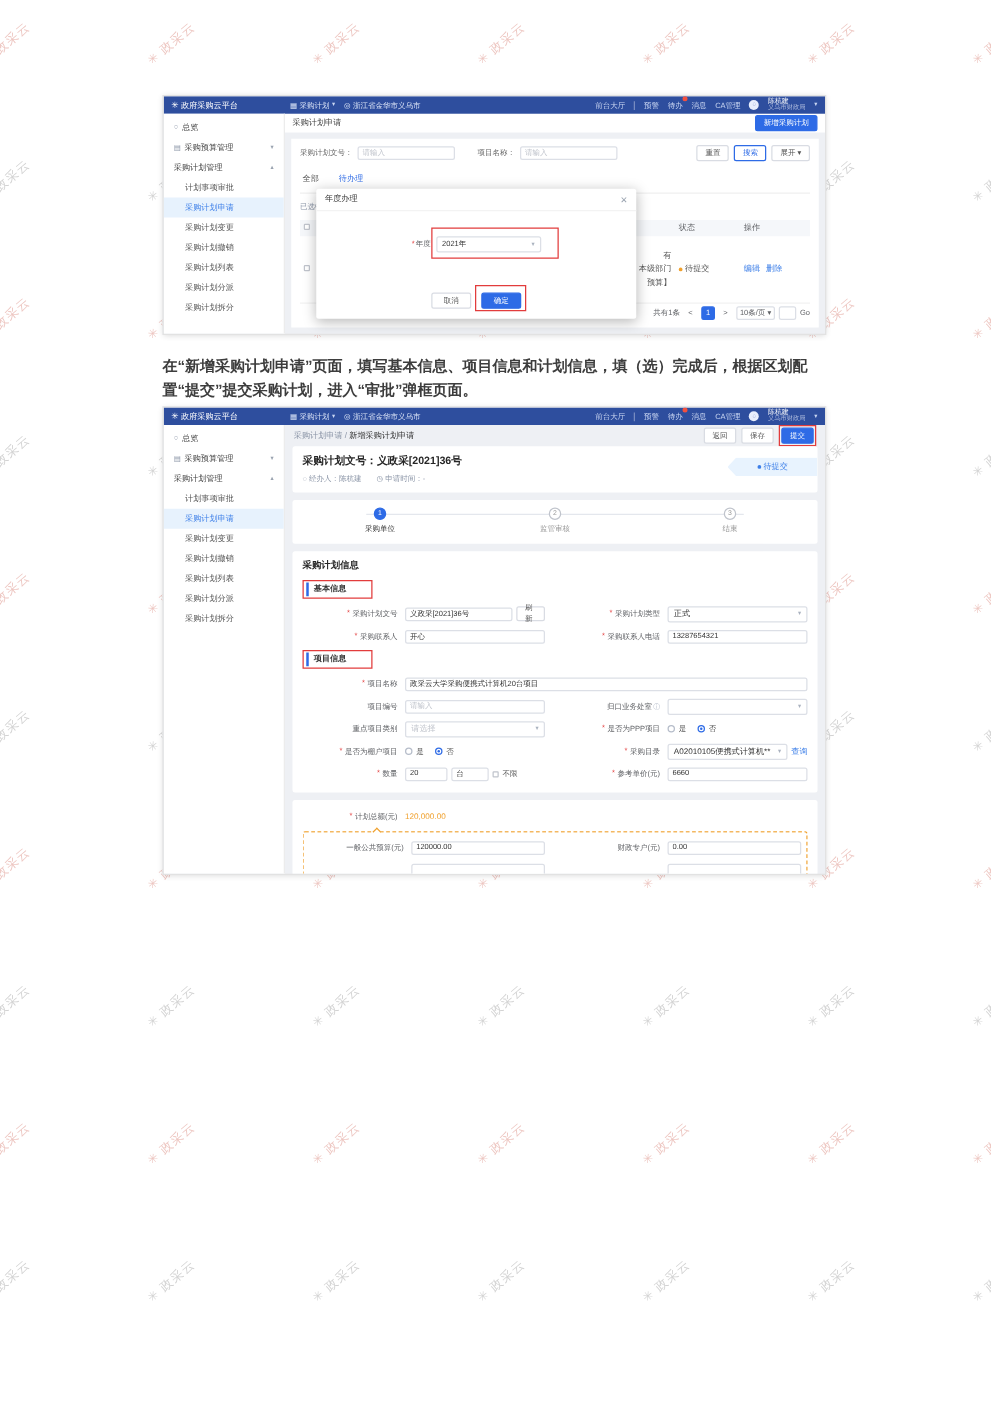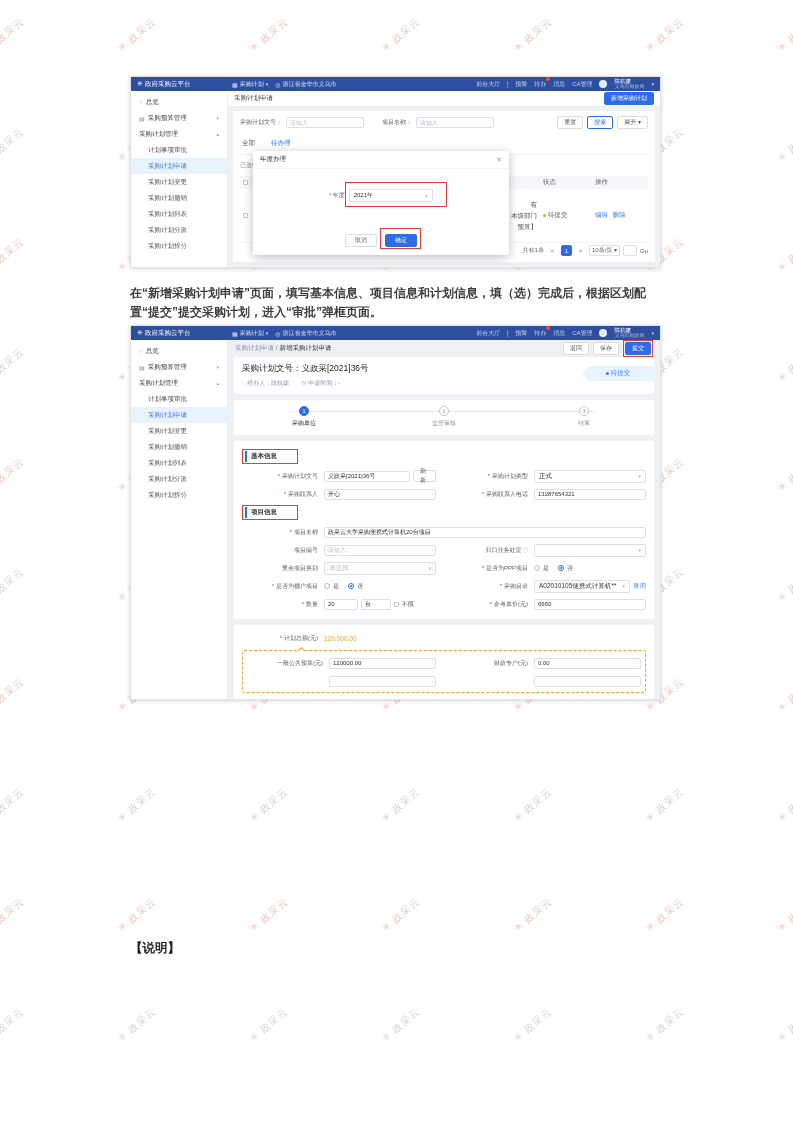"采购计划文号：义政采[2021]36号" .doc-title { font-weight: 400 -> 700 }
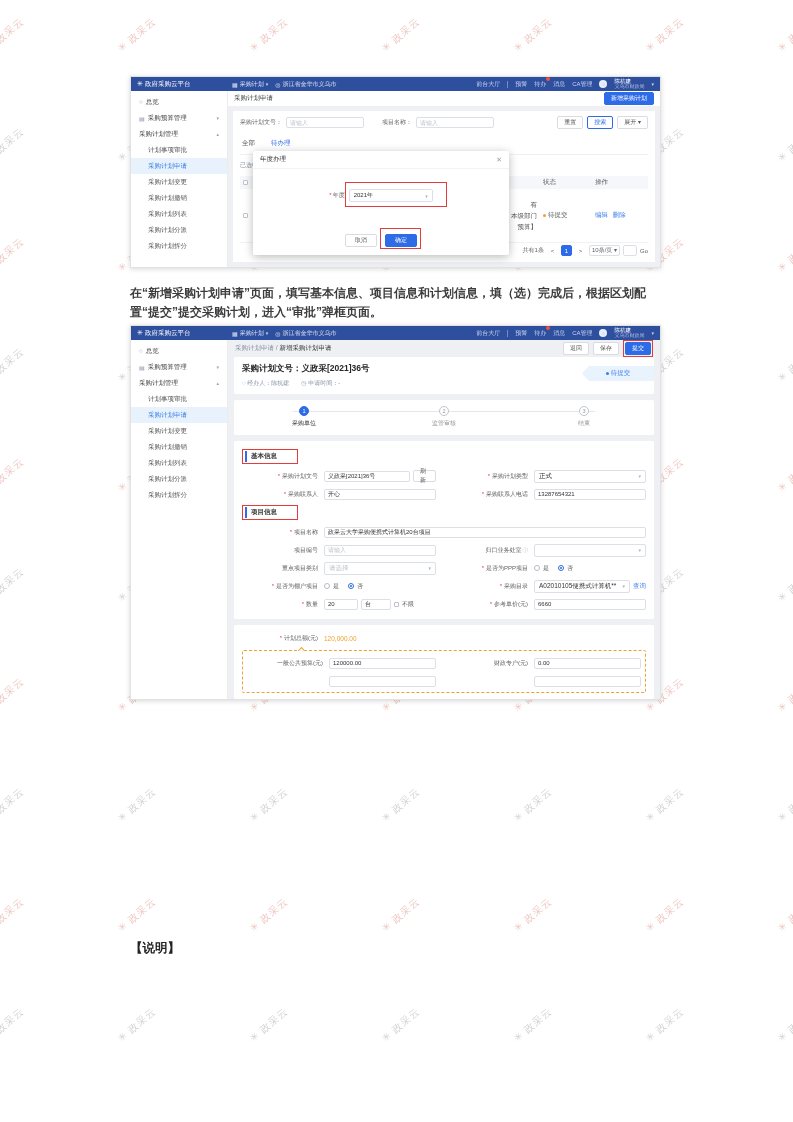"采购计划信息" div.form-title { html: none -> <div>采购计划信息</div> }
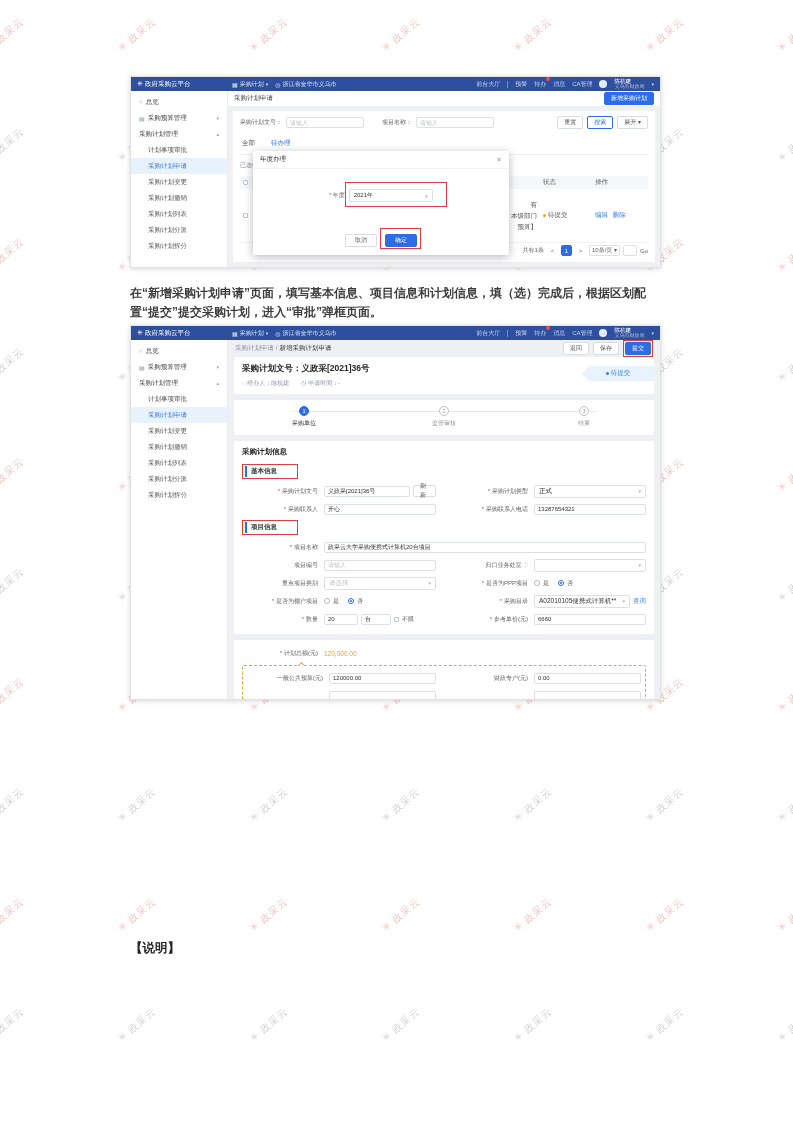"【说明】" div.notes-title { html: <div>【说明】</div> -> none }
